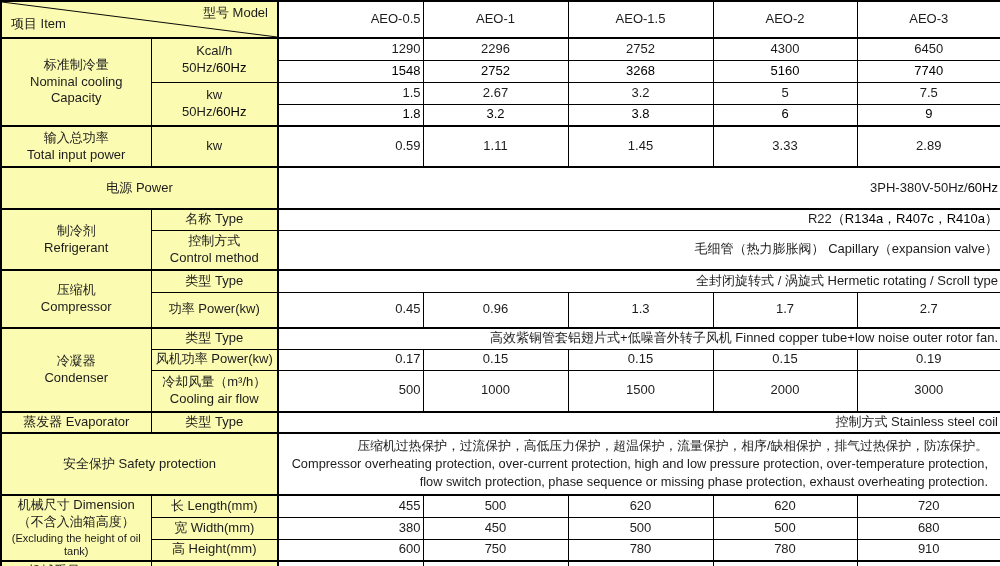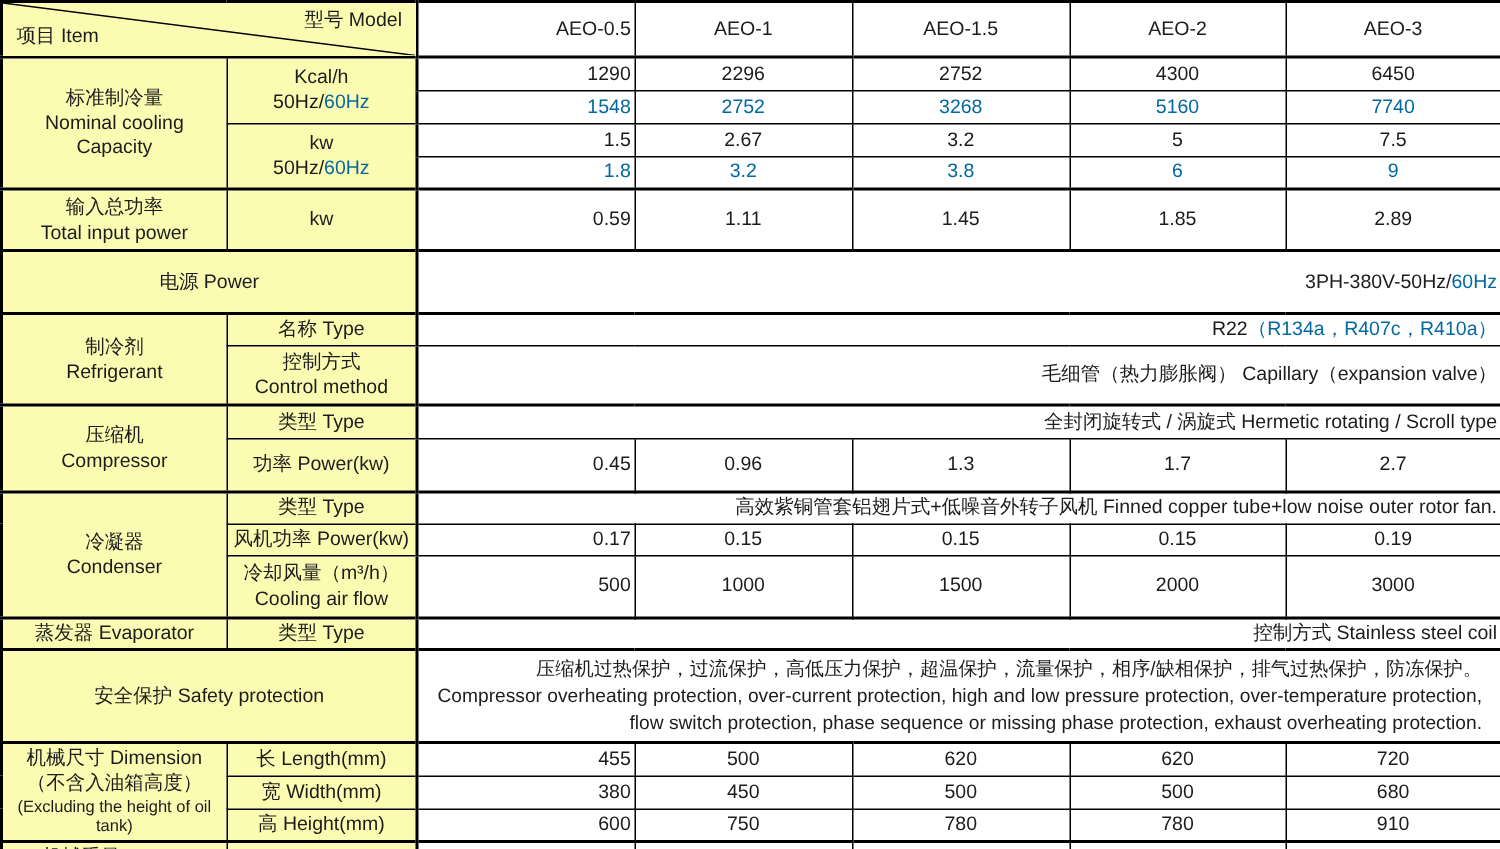"60Hz" .red { color: #0369a1 -> #000000 }
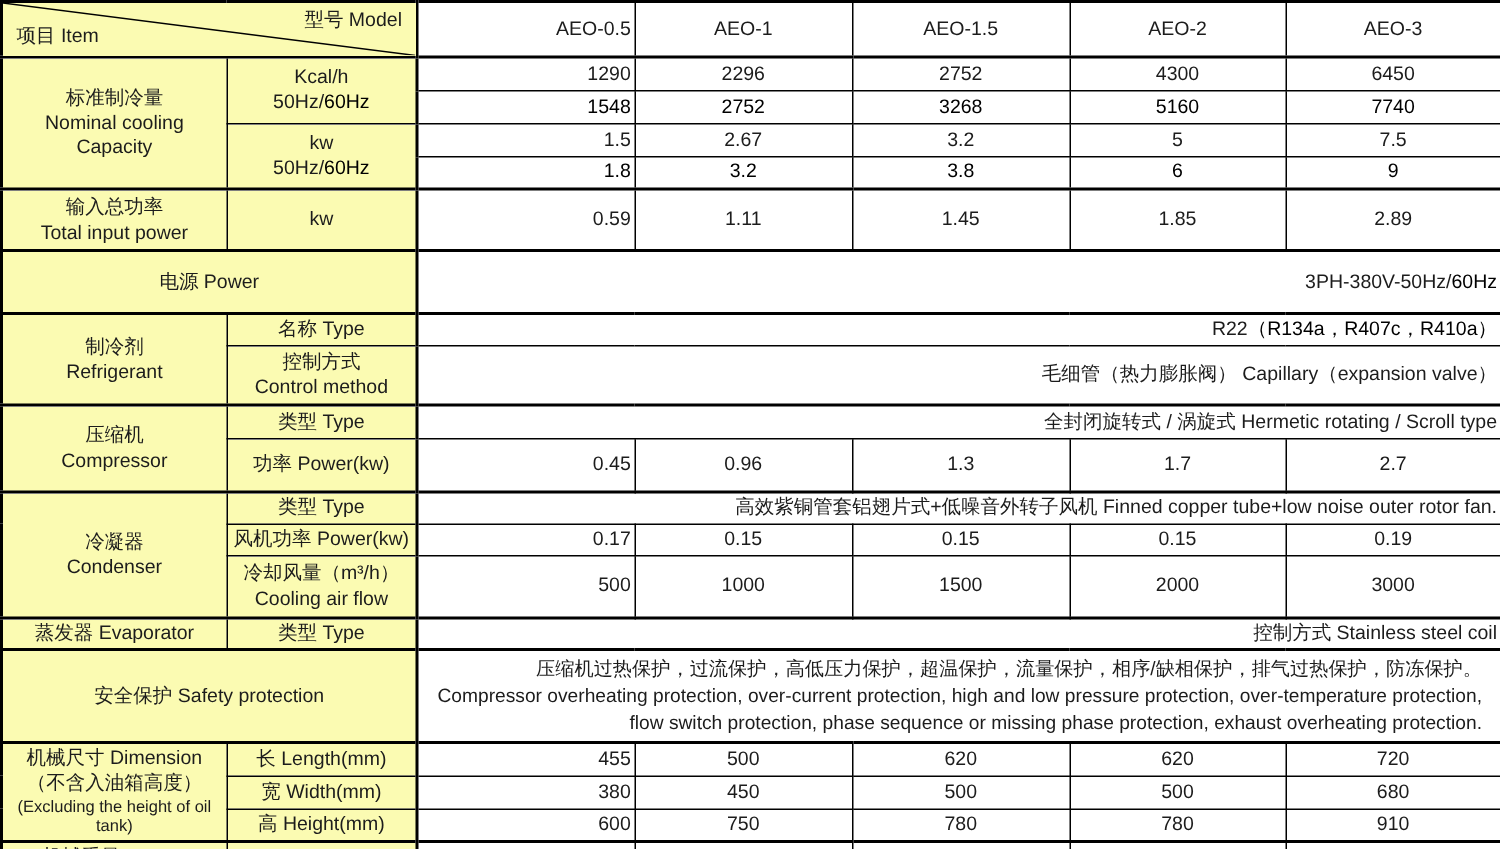"1.85" td { text: 1.85 -> 3.33 }
